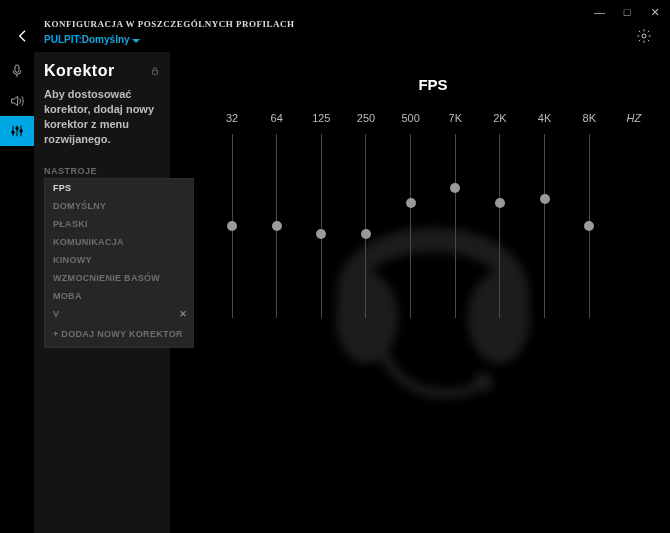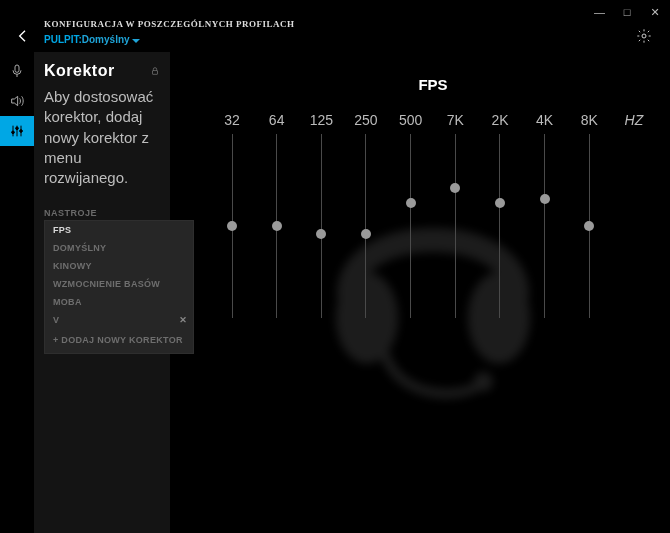"Aby dostosować korektor, dodaj nowy" .panel p { font-size: 15px -> 11px; font-weight: 400 -> 700 }
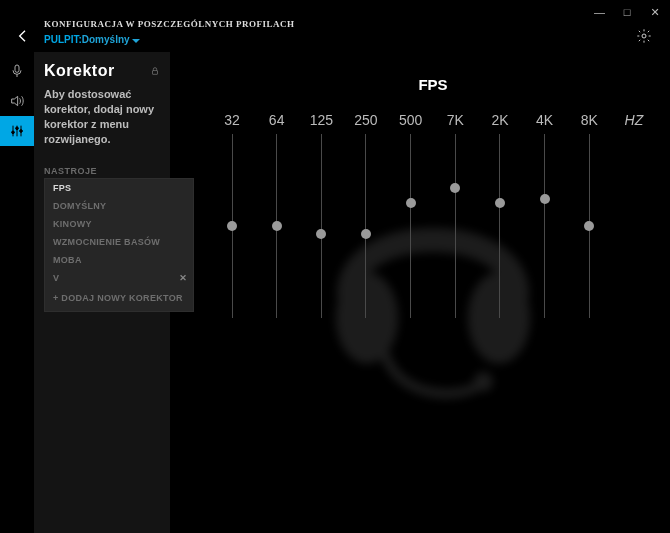"32" .band-label { font-size: 14px -> 11px }
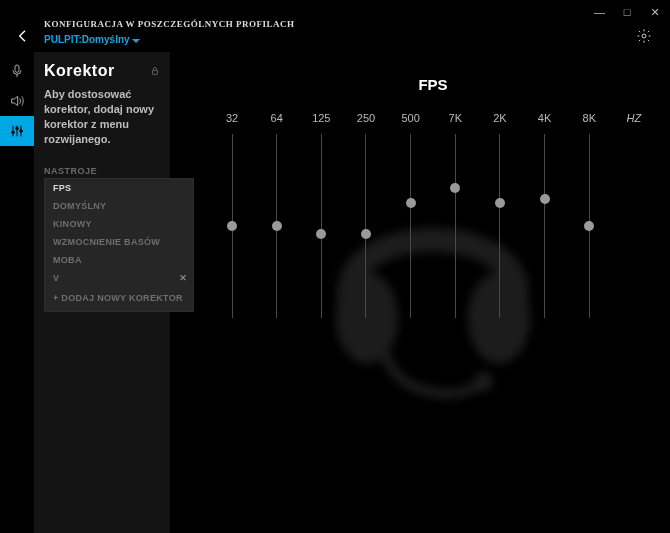"PŁASKI" div.preset { html: none -> <div>PŁASKI</div> }
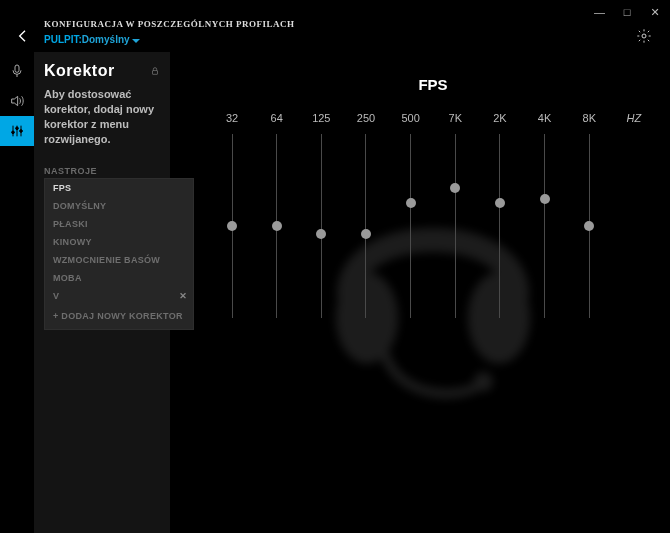"KOMUNIKACJA" div.preset { html: none -> <div>KOMUNIKACJA</div> }
